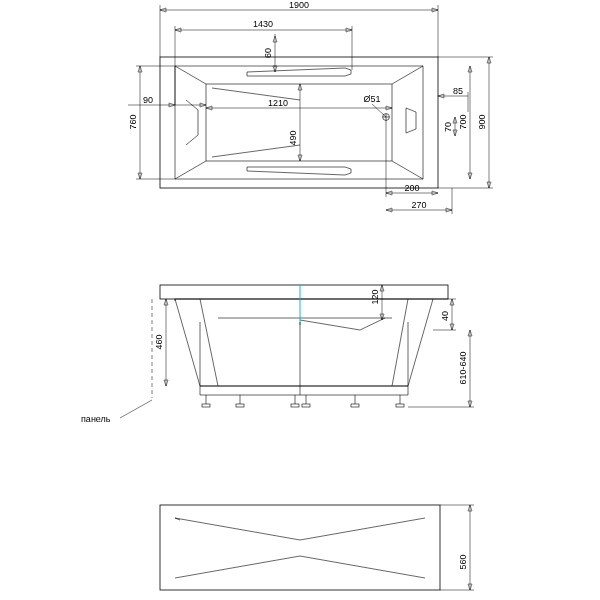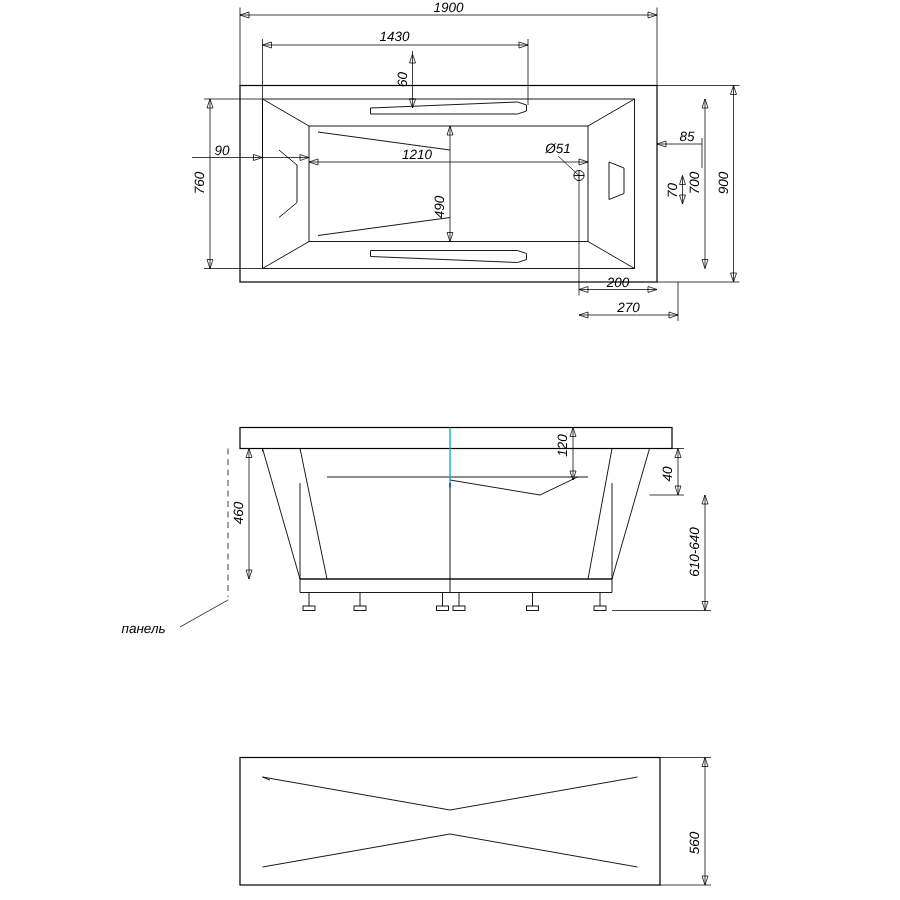"1900" #sheet { font-style: italic -> none }
